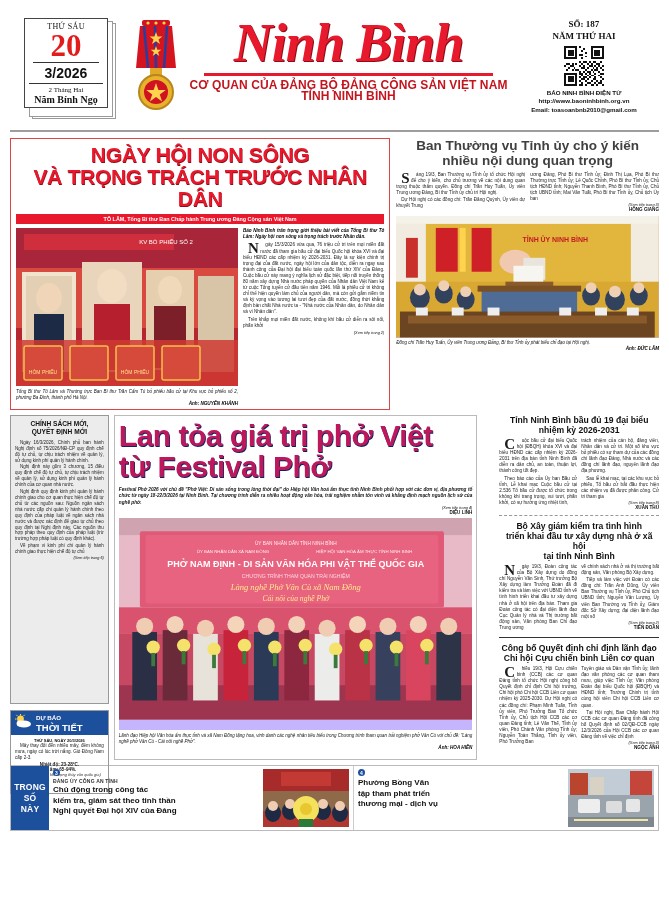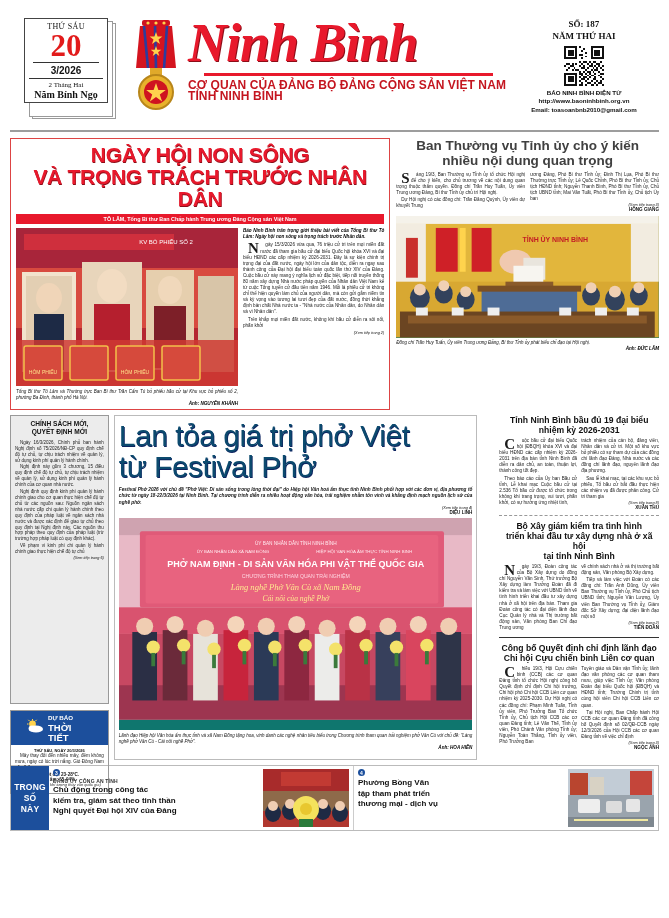"3/2026" .date-my { font-size: 10px -> 14px }
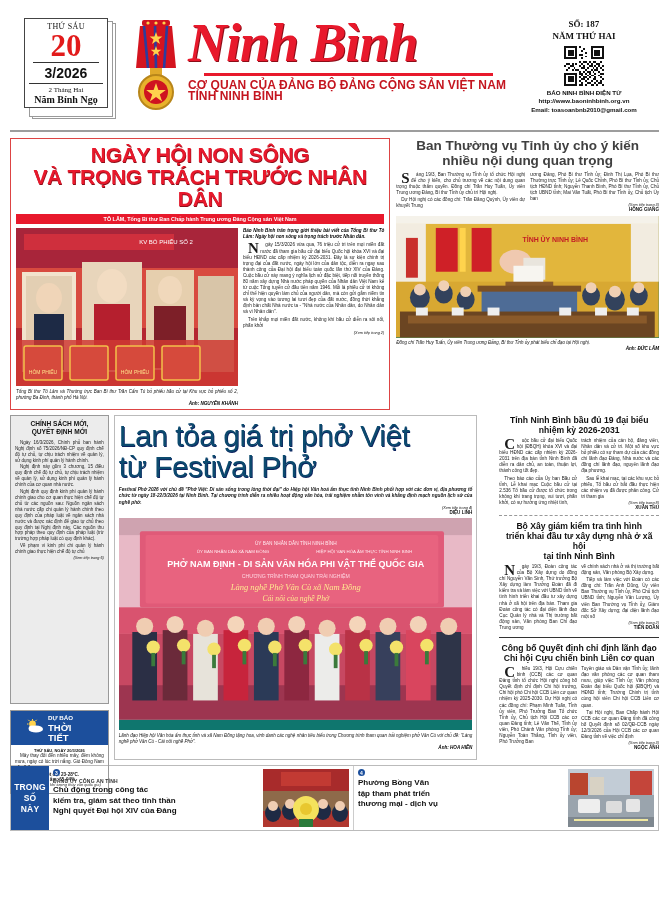"Ninh Bình" .title-block { text-align: left -> center }
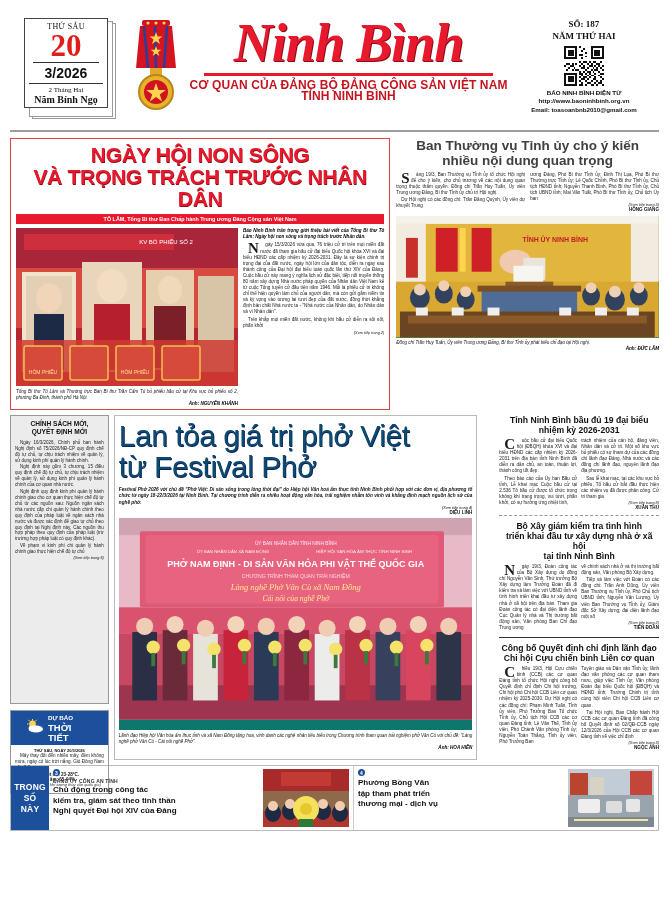"Lan tỏa giá trị phở" .pho-hd { color: #0c4a6e -> #be185d; font-weight: normal -> bold }
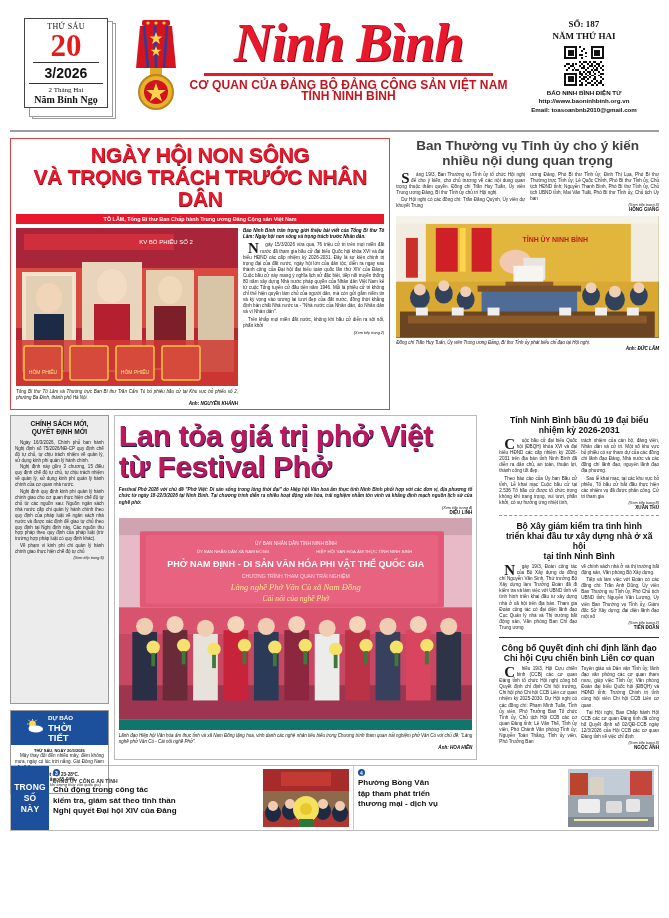"PHỞ NAM ĐỊNH - DI" .photo { background: #0f766e -> #c4b5fd }
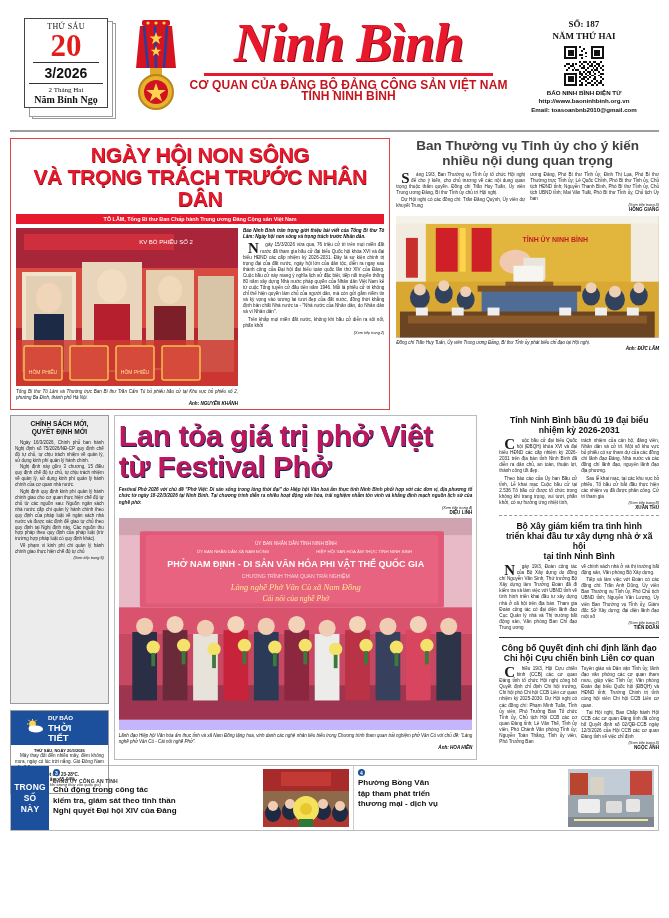"THỜI TIẾT" .weather-hd { padding: 2px 16px -> 2px 4px }
